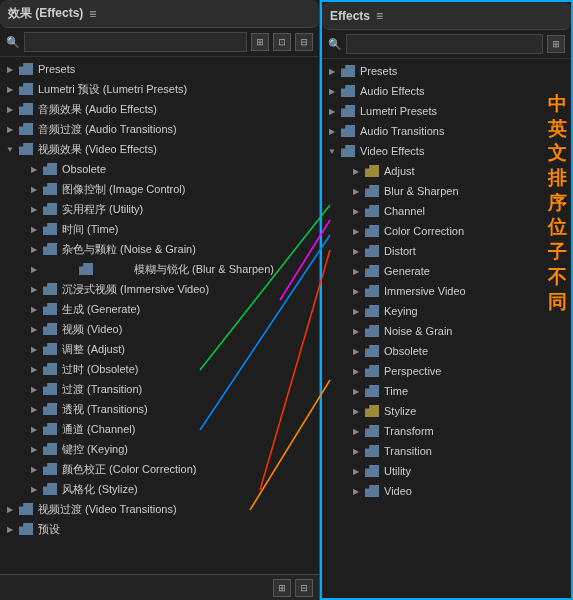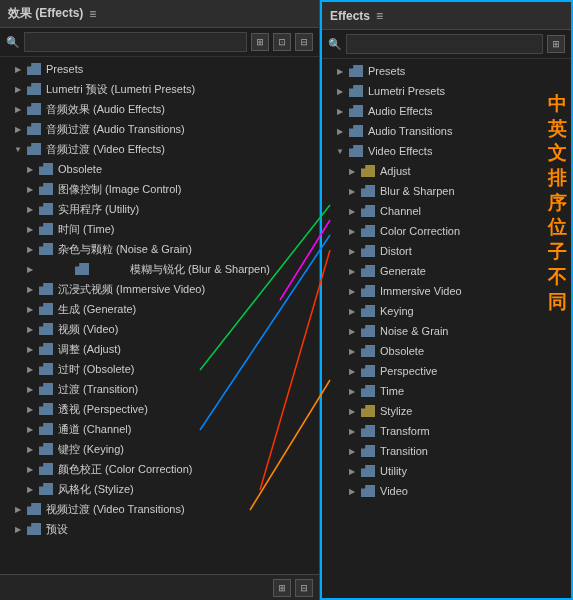"效果 (Effects)" .panel-header { border-radius: none -> 8px }
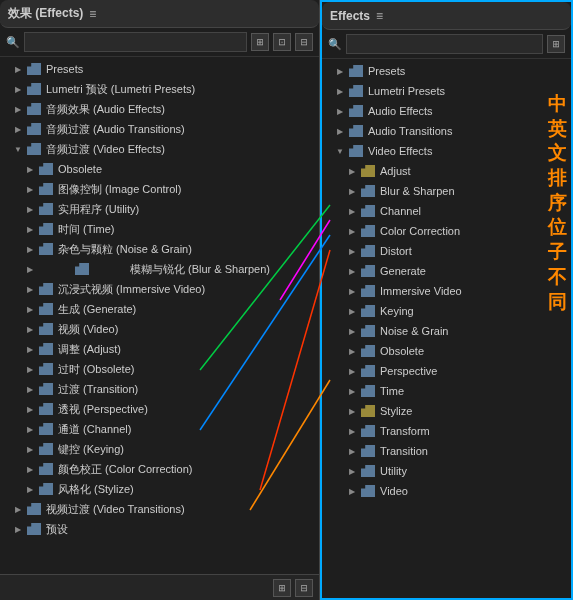"Presets" .tree-container { padding: 2px 8px -> 2px 0 }
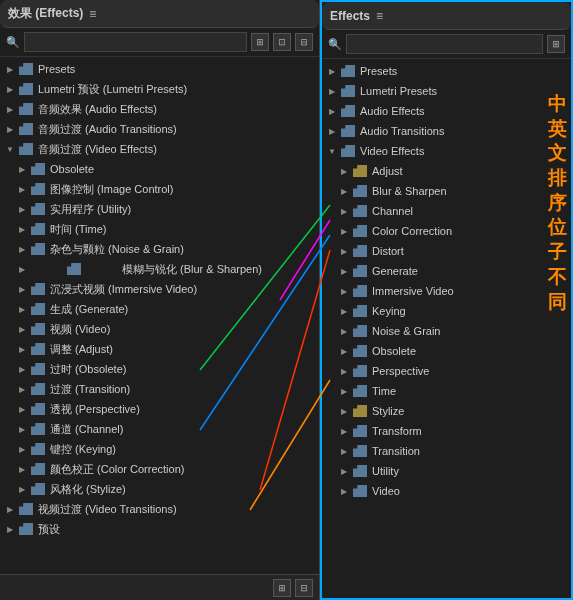"Lumetri Presets" div.tree-item { order: before "Audio Effects" -> after "Audio Effects" }
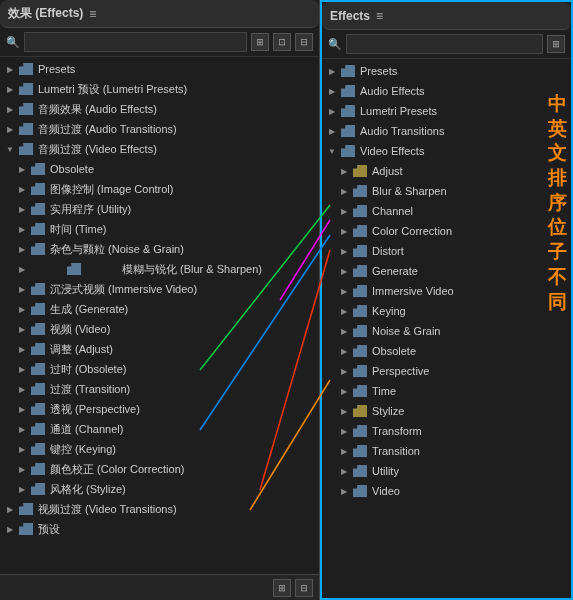"音频过渡 (Video Effects)" span.item-label { text: 音频过渡 -> 视频效果 }
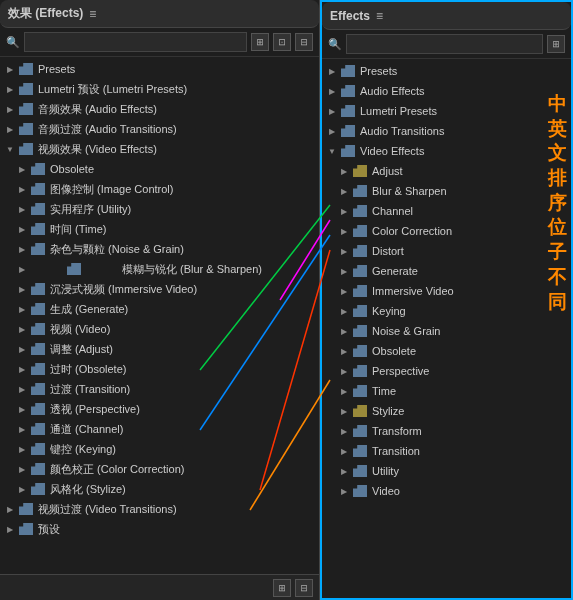"Obsolete" .indent-1 { margin-left: none -> 12px }
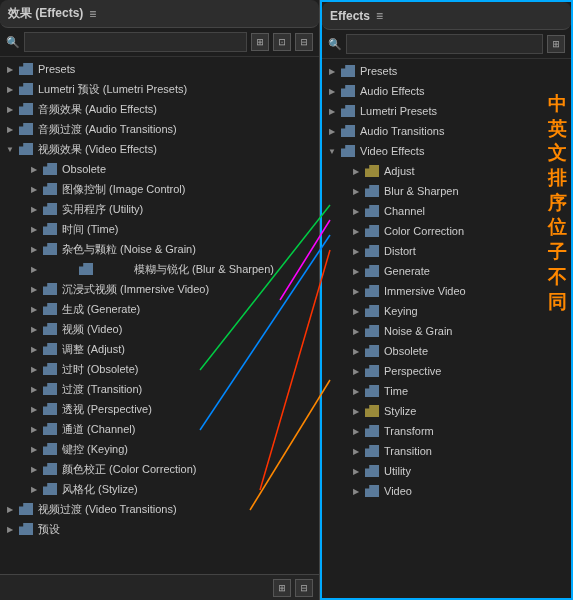"透视 (Perspective)" span.item-label { text: Perspective -> Transitions }
